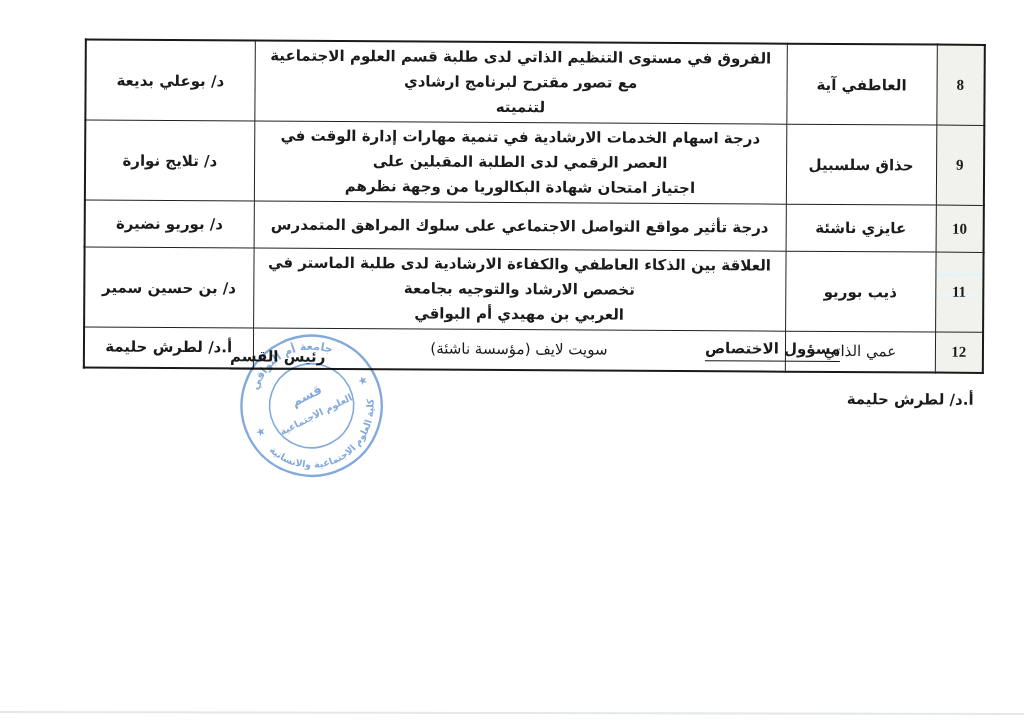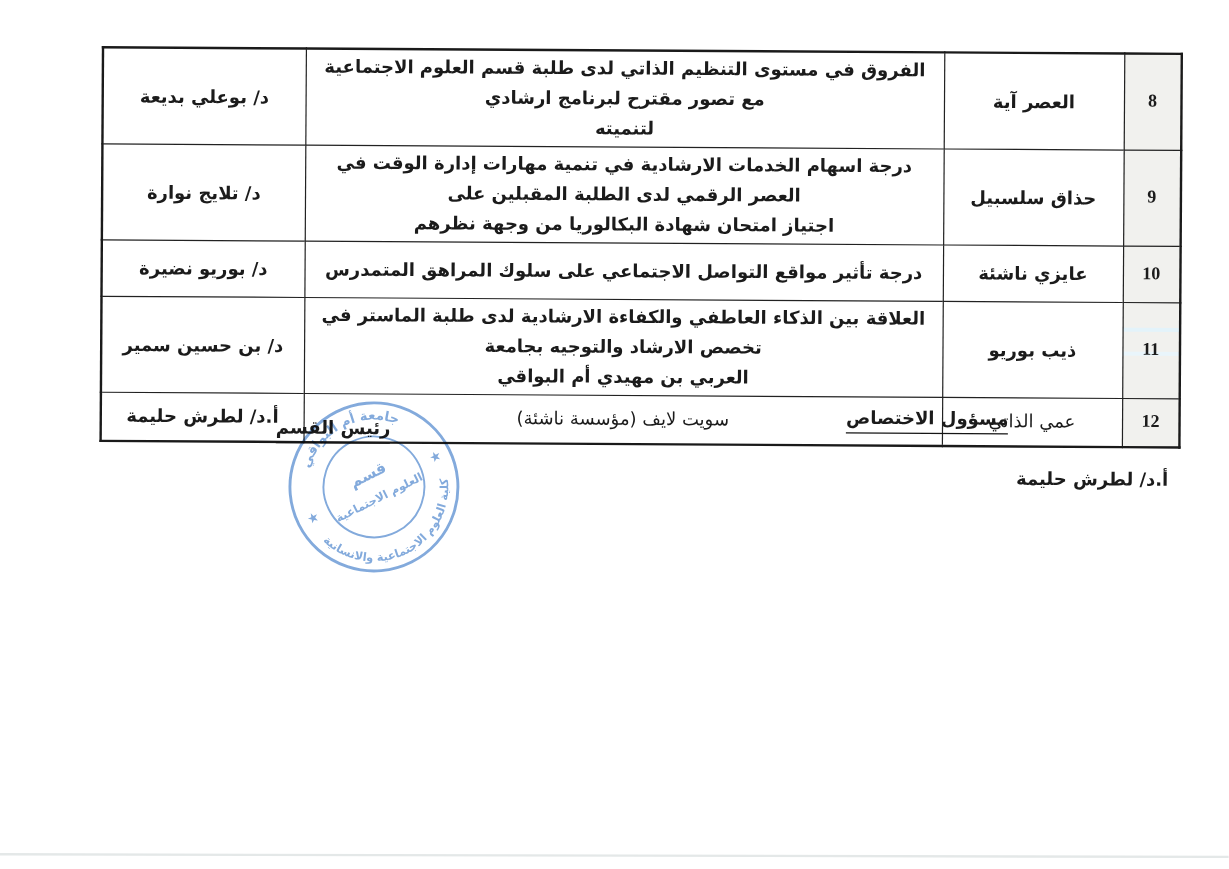"العصر آية" td { text: العصر -> العاطفي }
